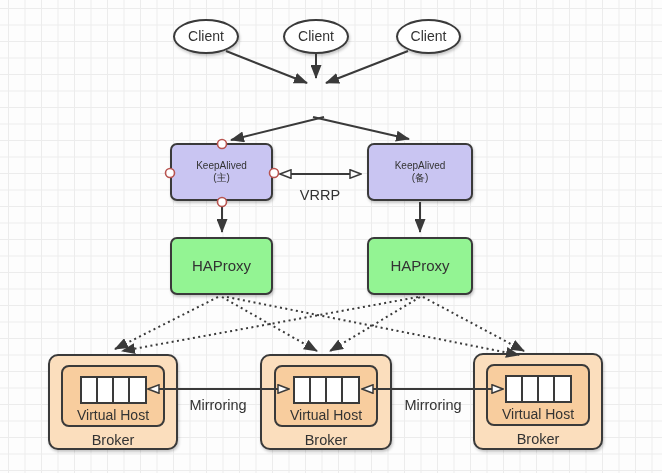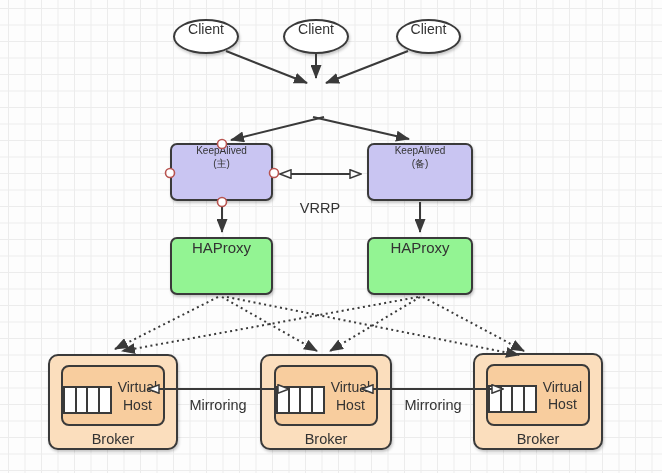"Client" .node { justify-content: flex-start -> center }
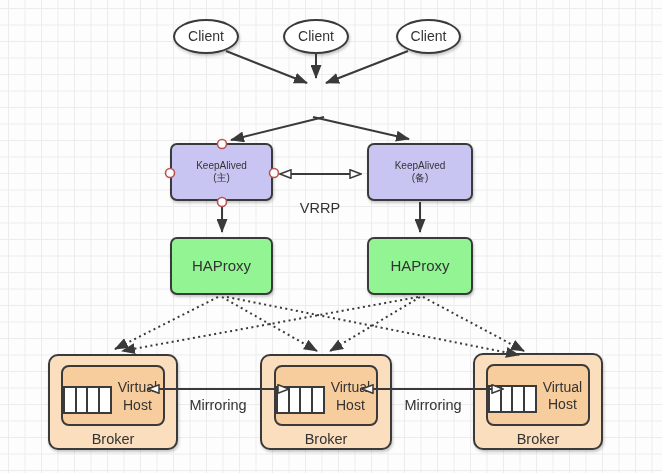"VRRP" div.edge-label { top: 200px -> 187px }
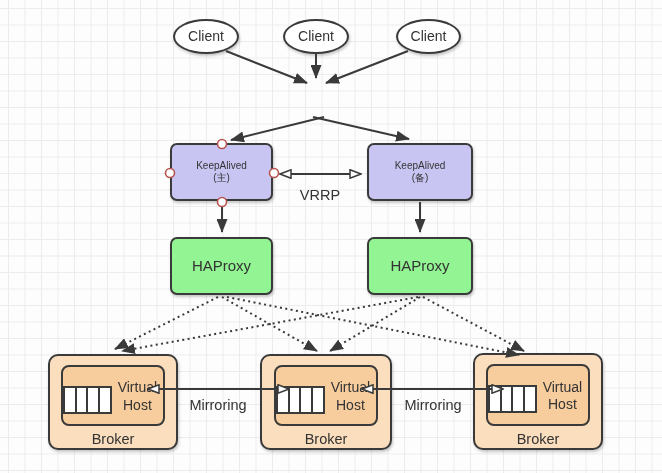"Virtual Host" .vh { flex-direction: row -> column }
